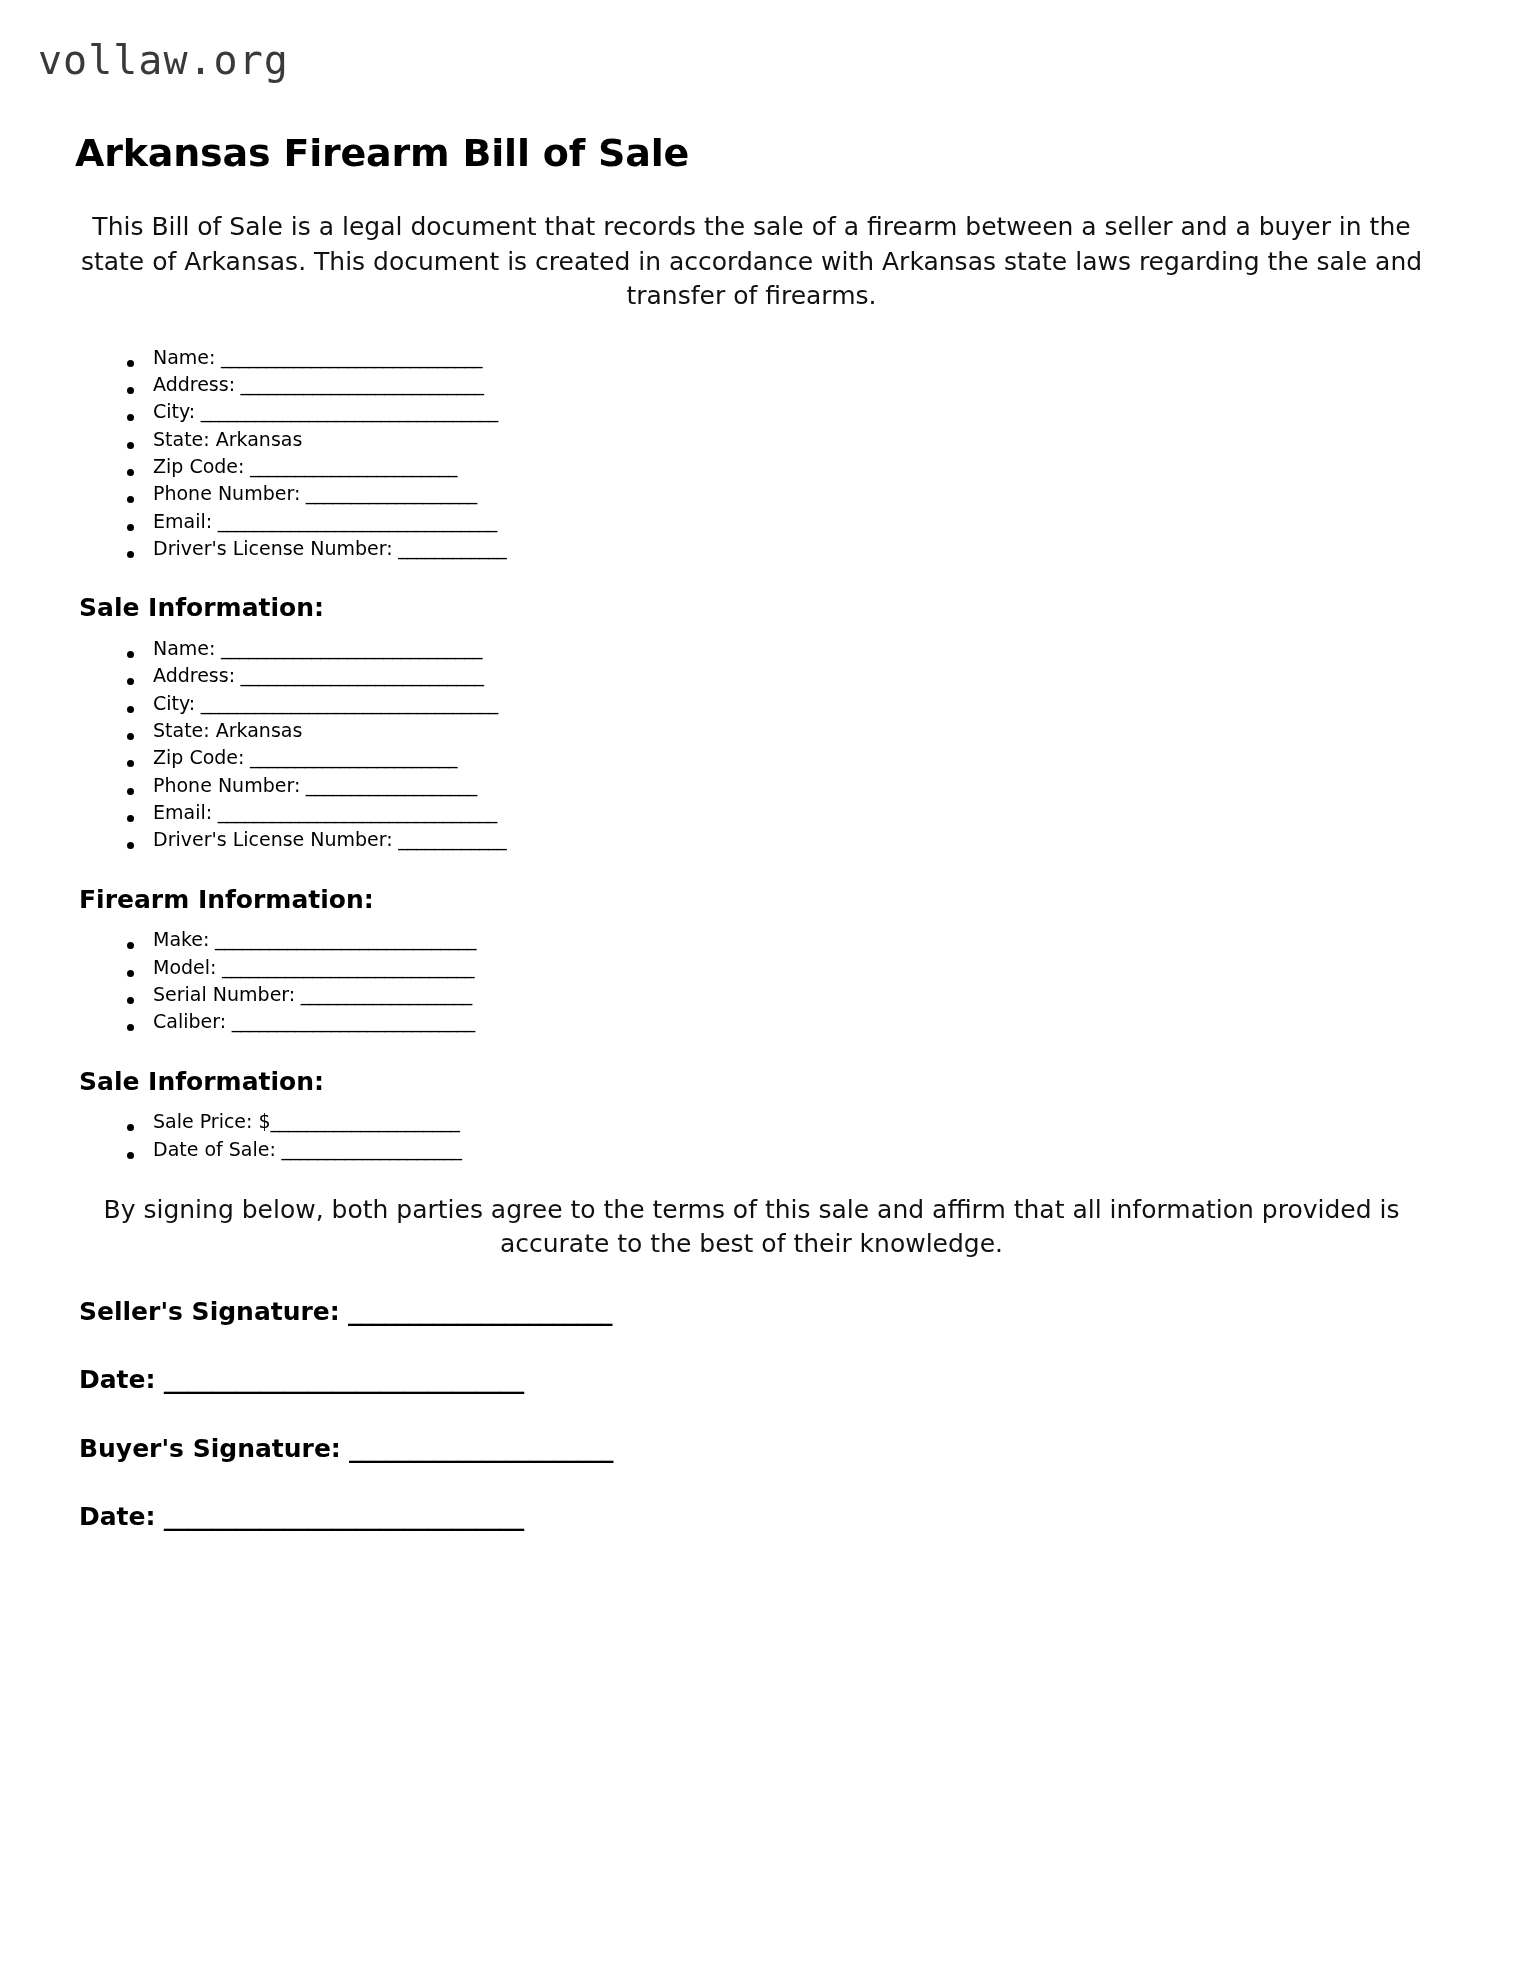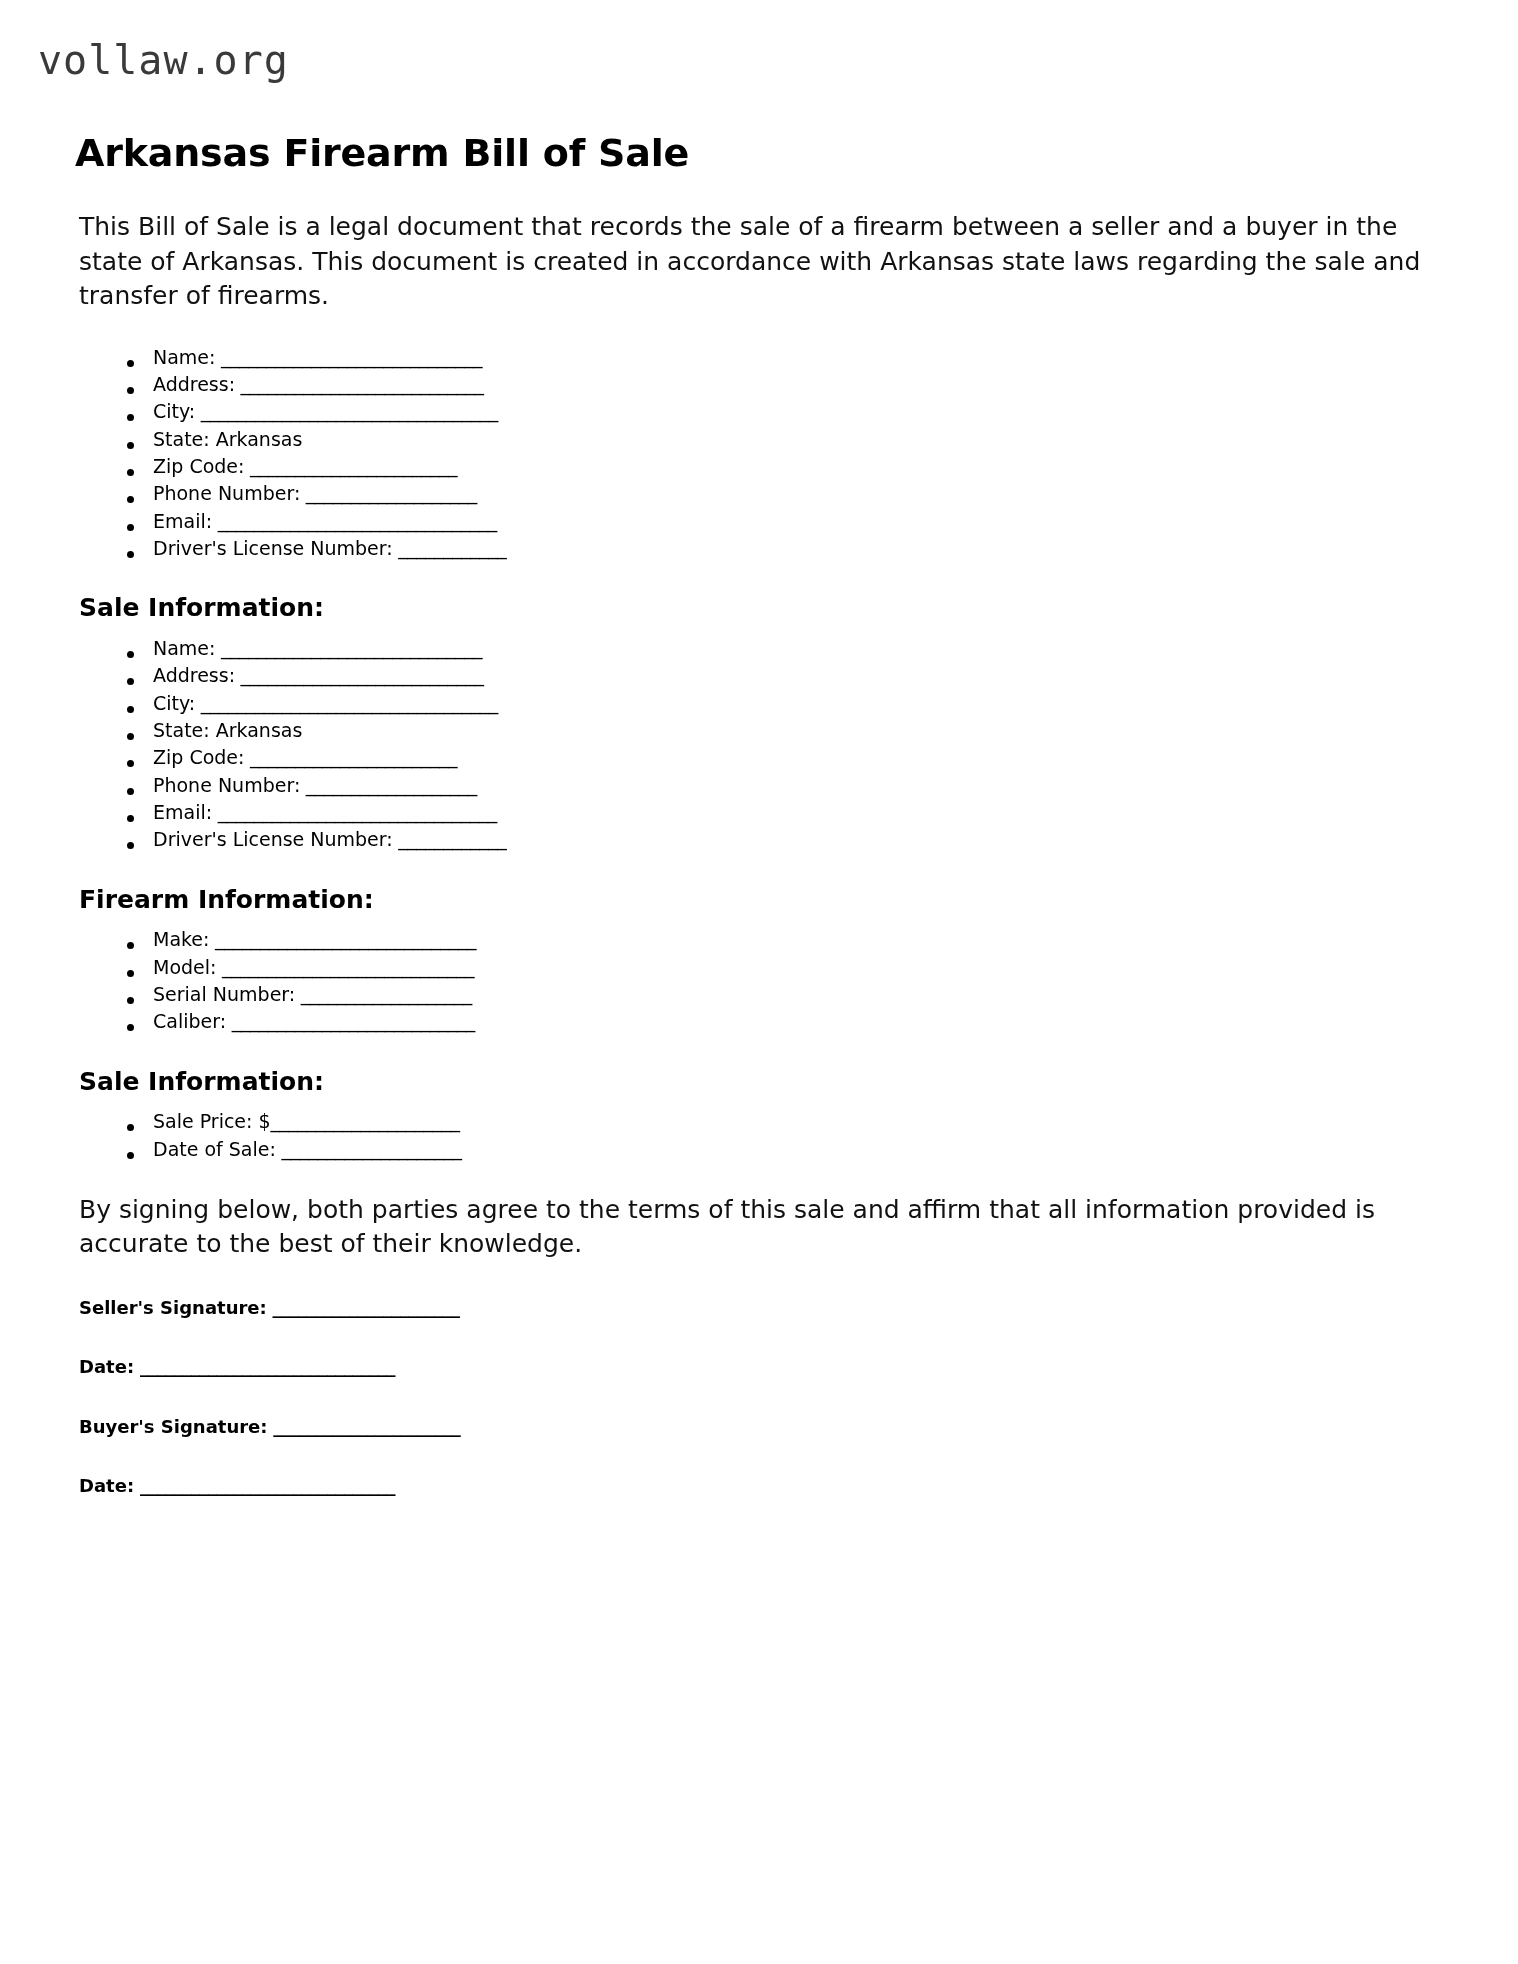"This Bill of Sale is" p.intro, p.closing { text-align: none -> center }
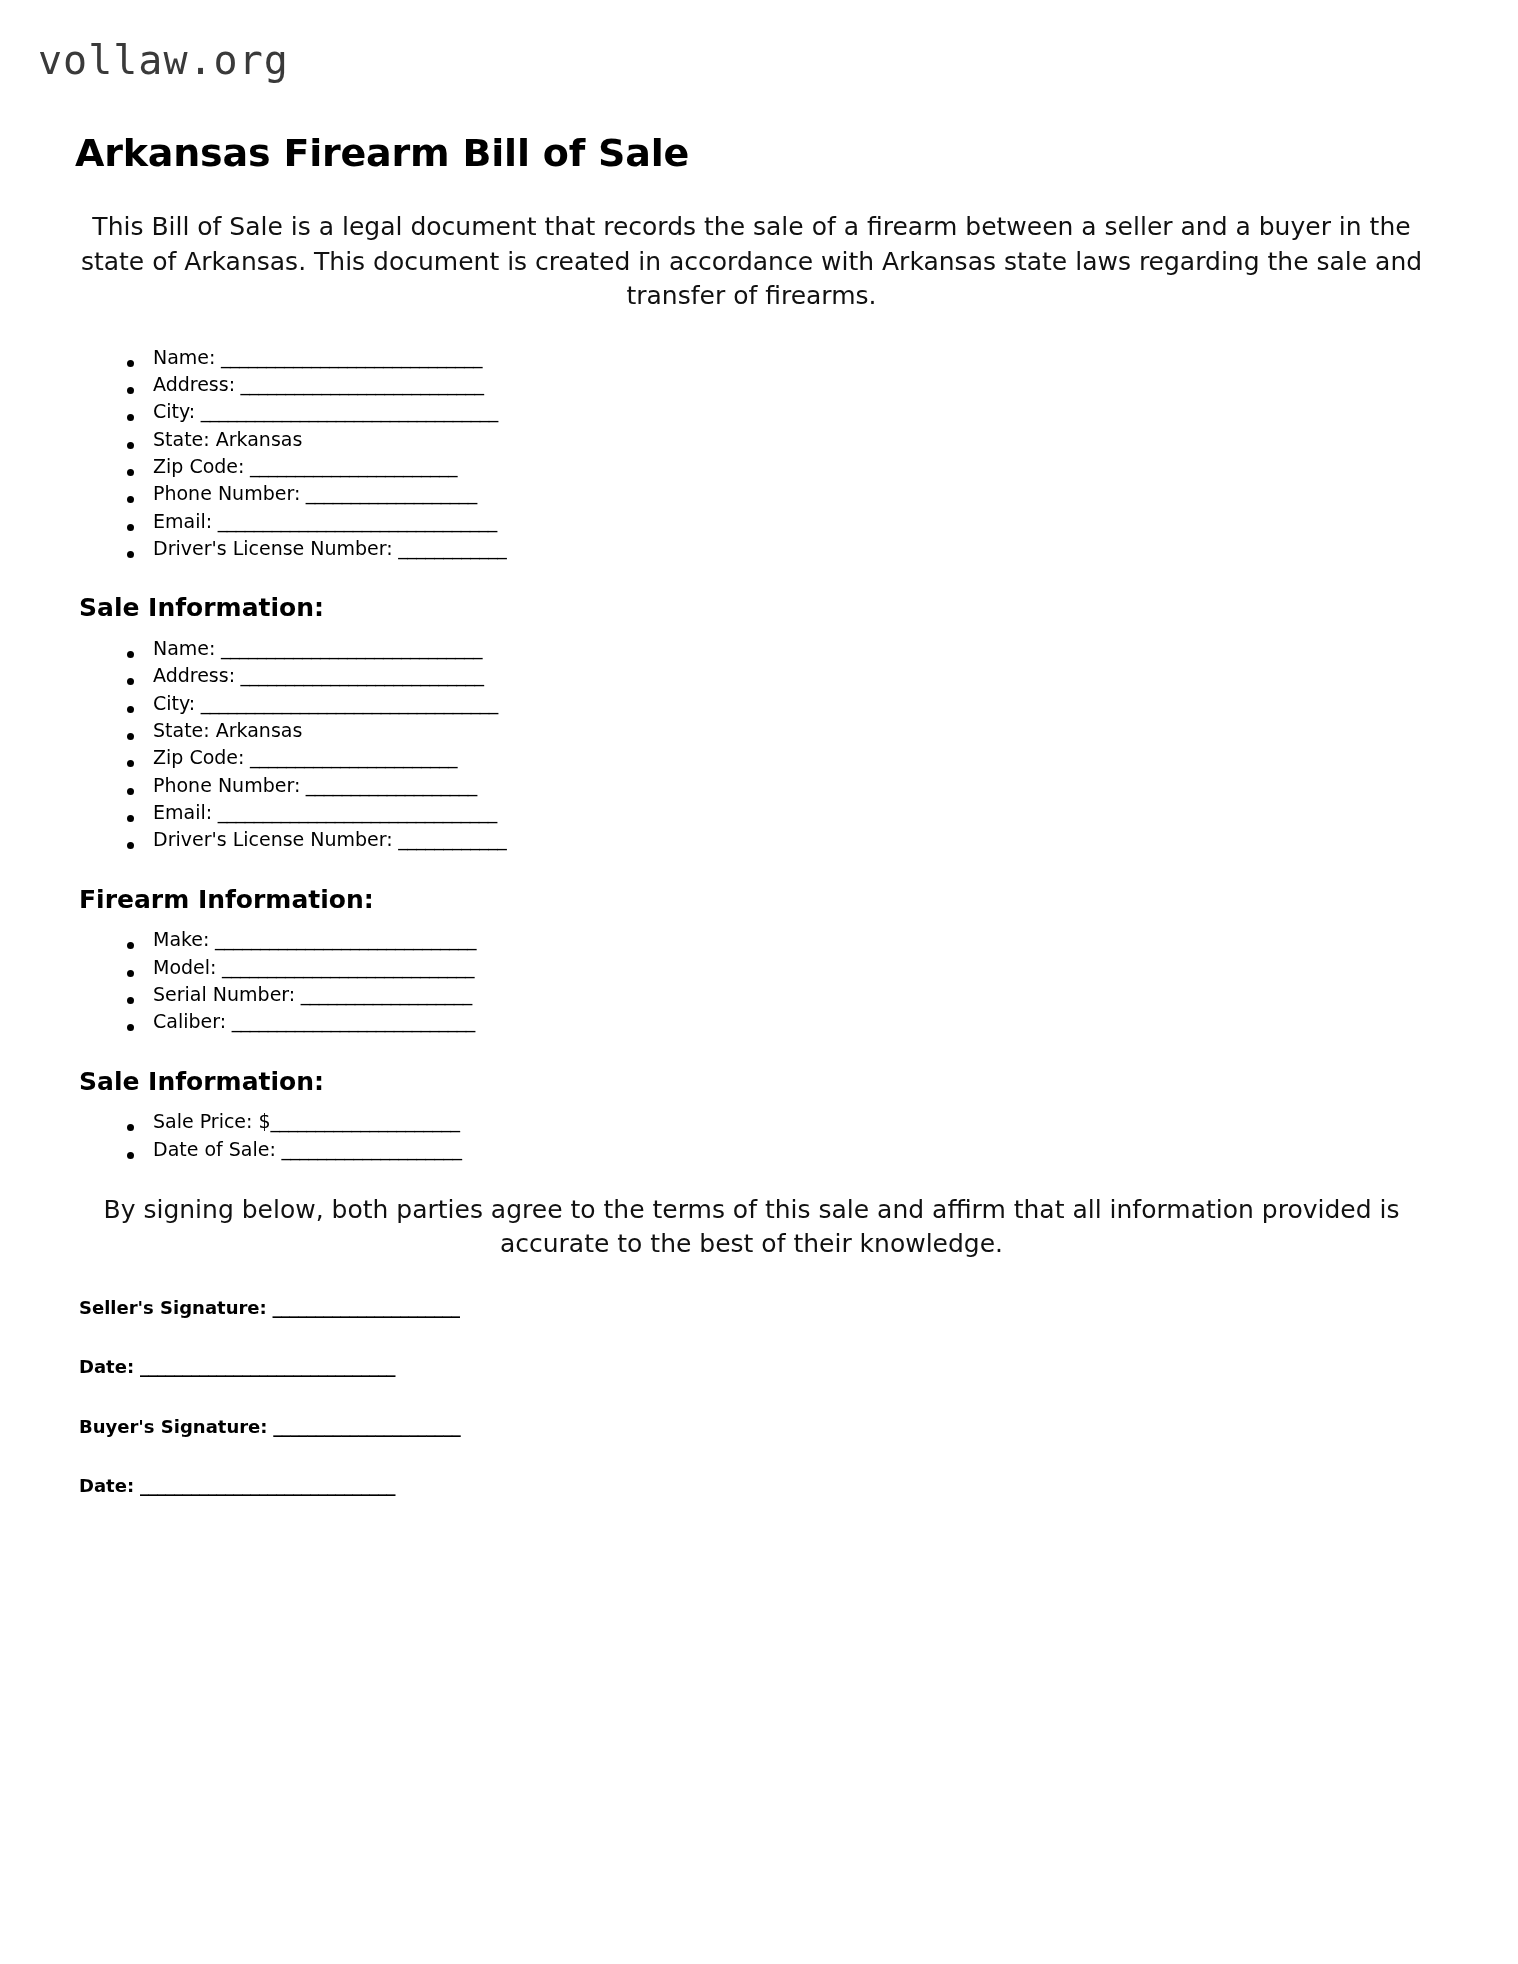"Seller's Signature:" .sig-line { font-size: 18px -> 25px }
